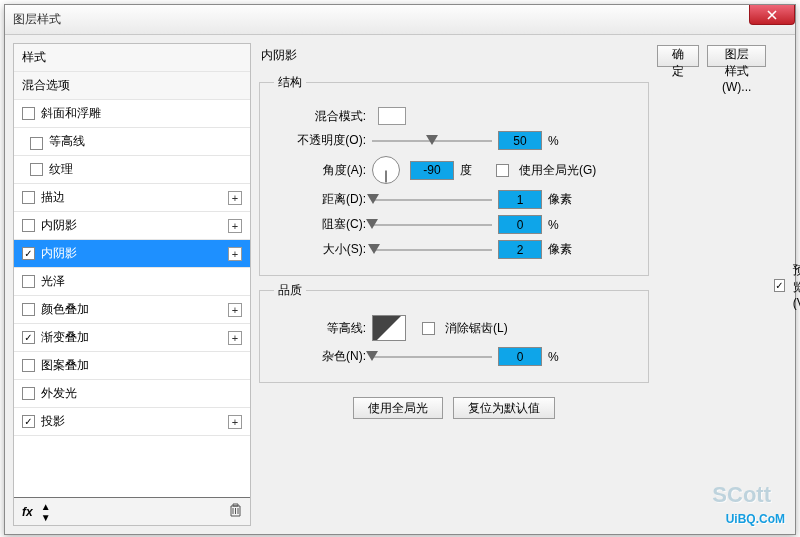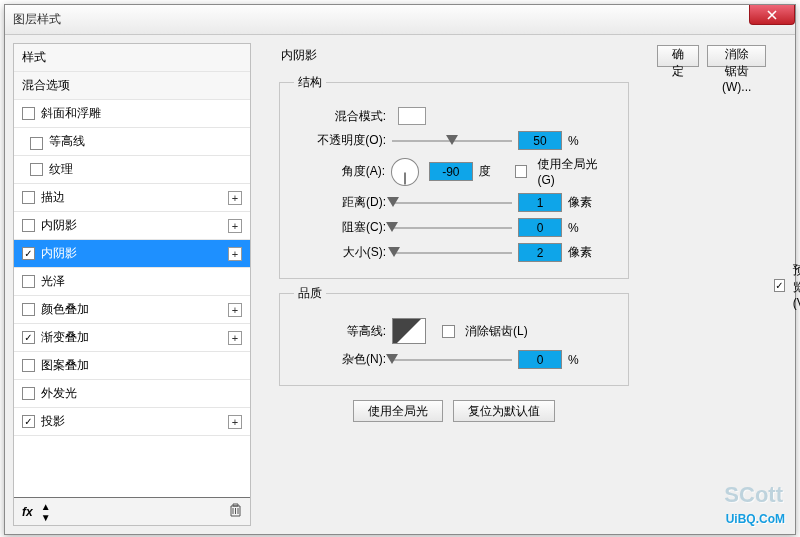"样式" .body { gap: 24px -> 4px }
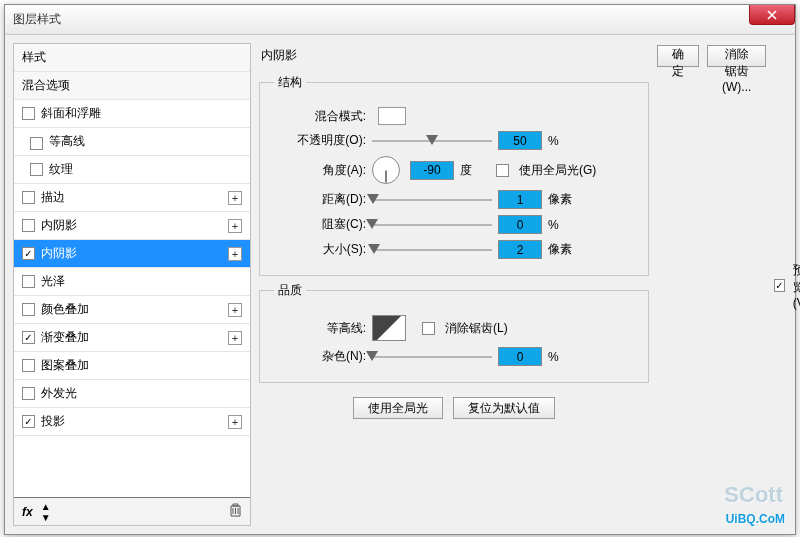"消除锯齿(W)..." button.btn { text: 消除锯齿 -> 图层样式 }
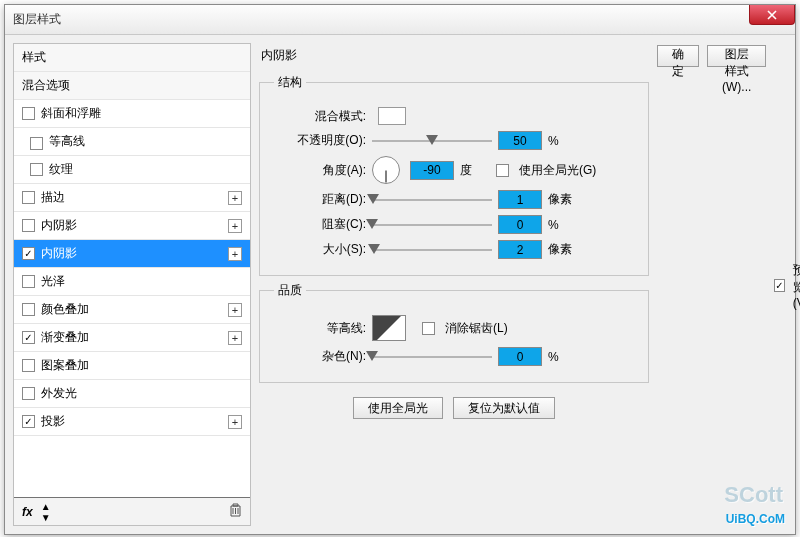"SCott" .watermark .faint { right: 2px -> 14px }
